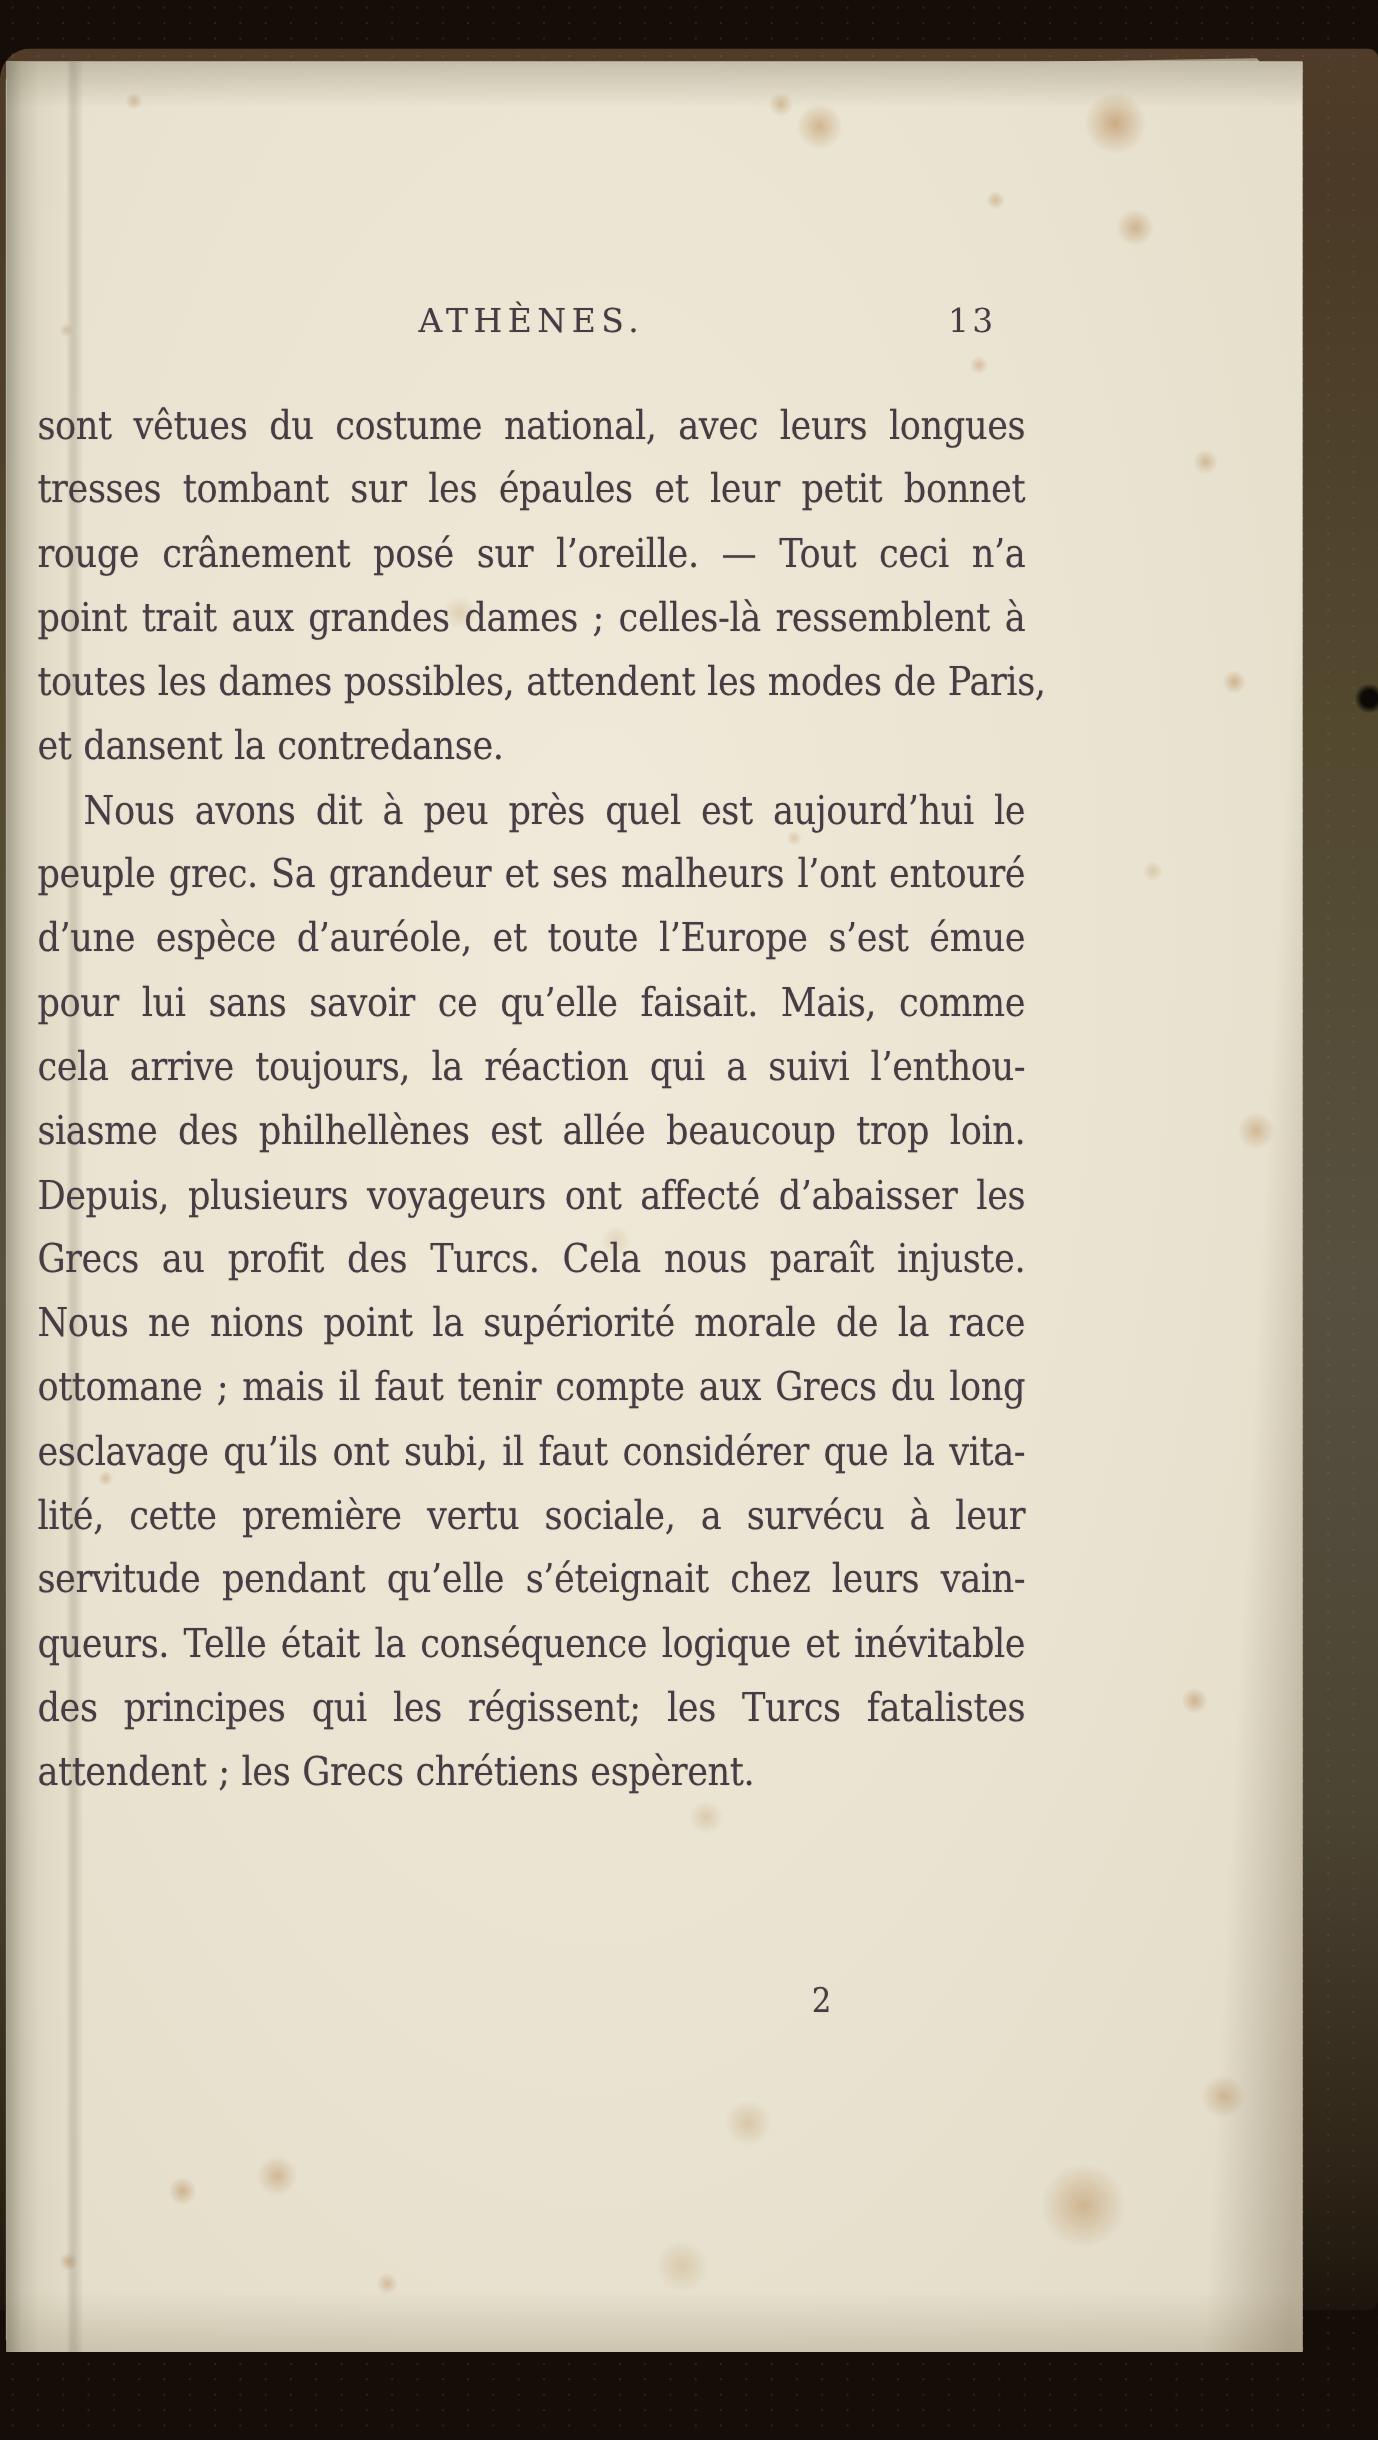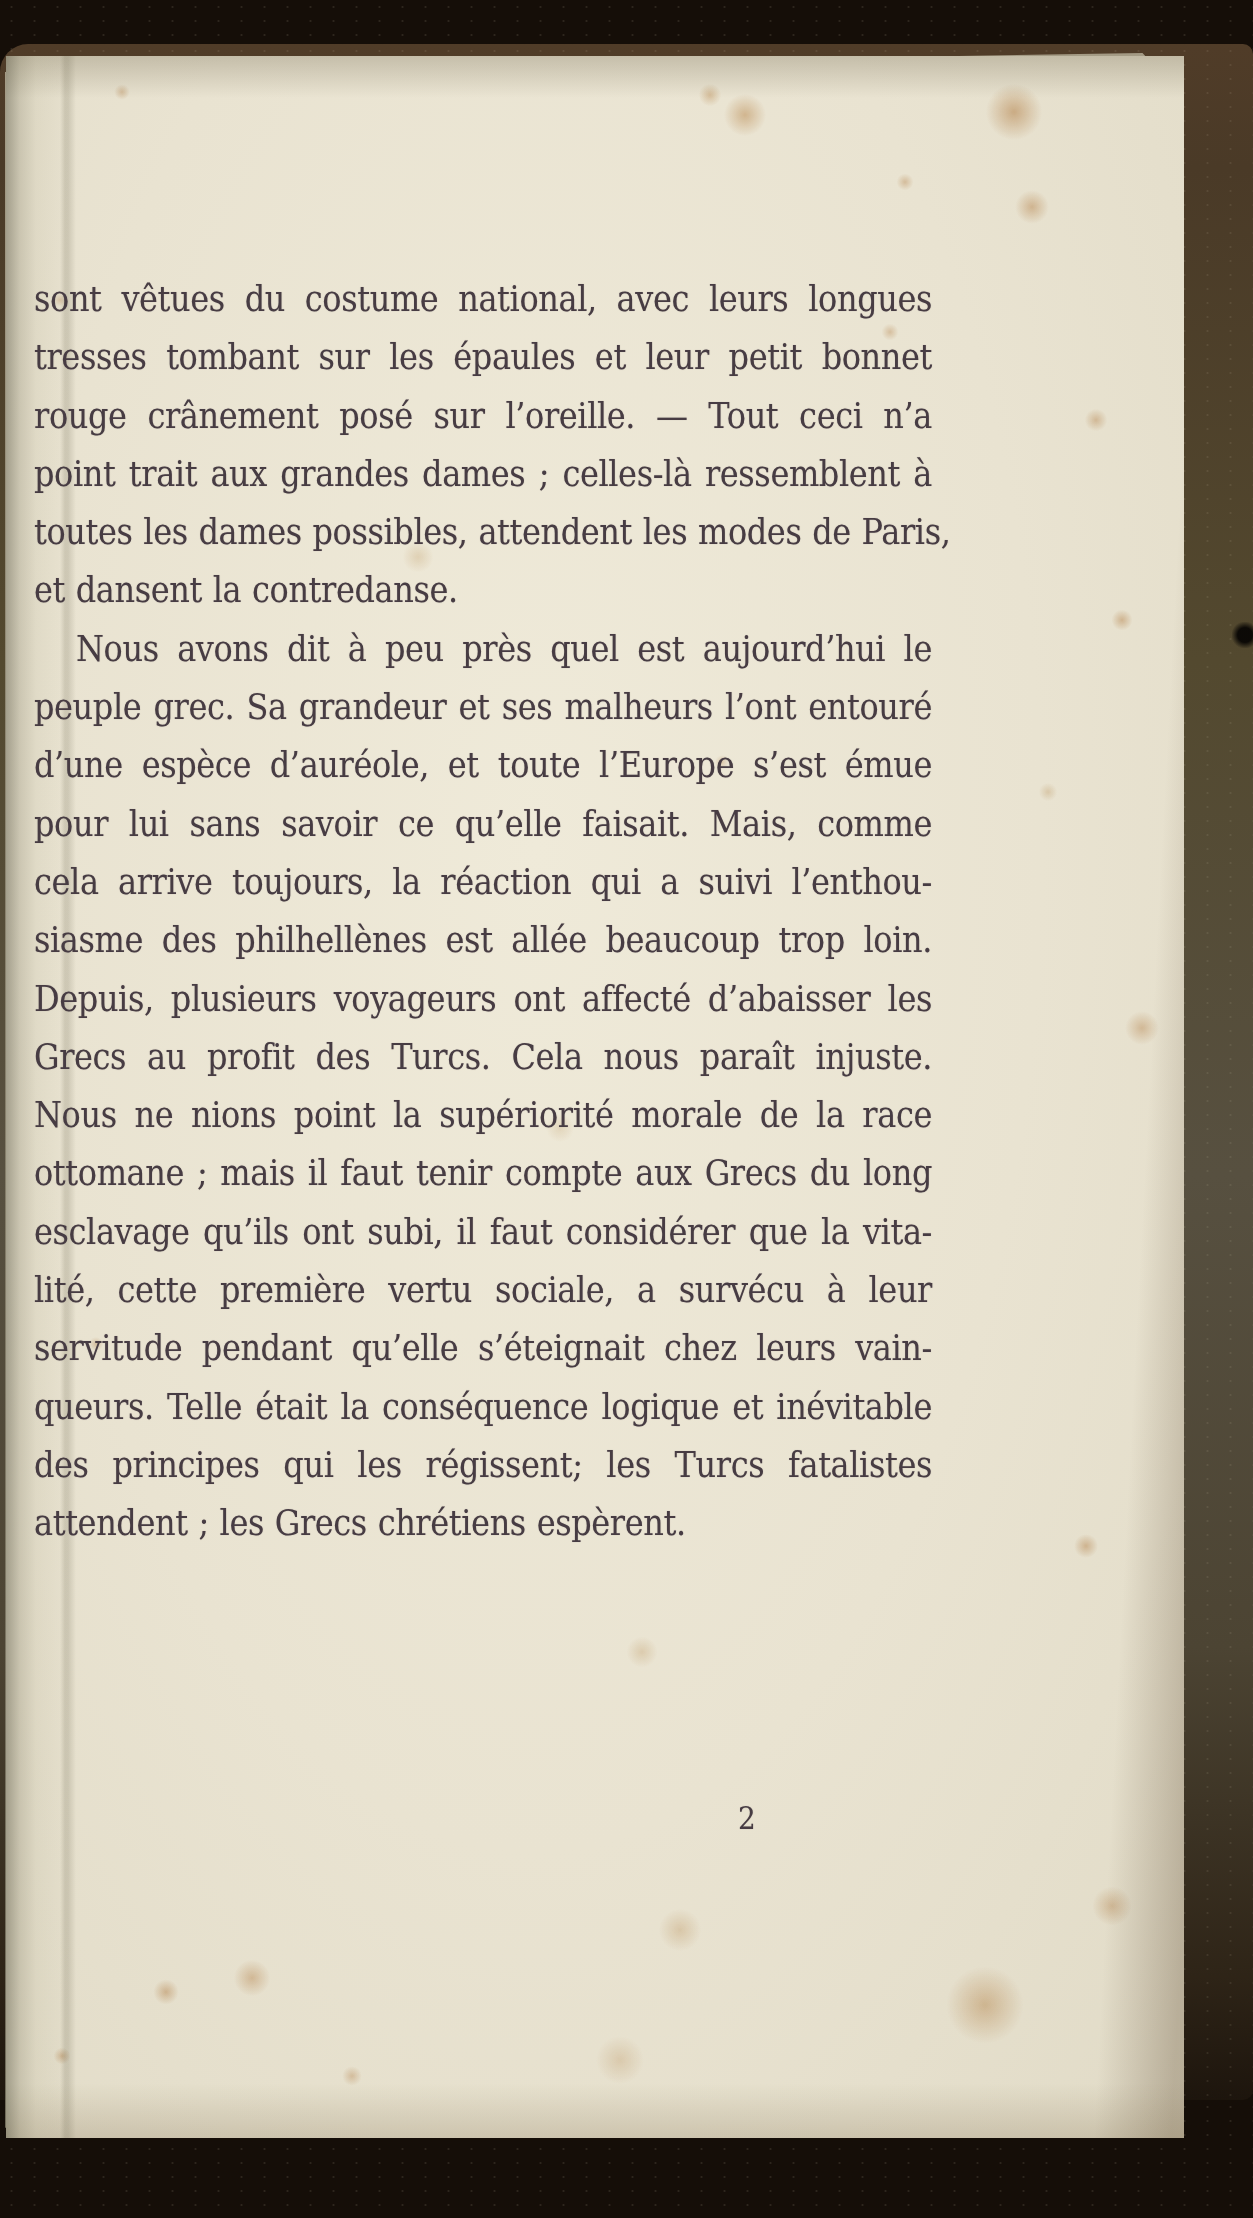"ATHÈNES." div.header-row { html: none -> <div> <div>ATHÈNES.</div> <div>13</div> </div> }
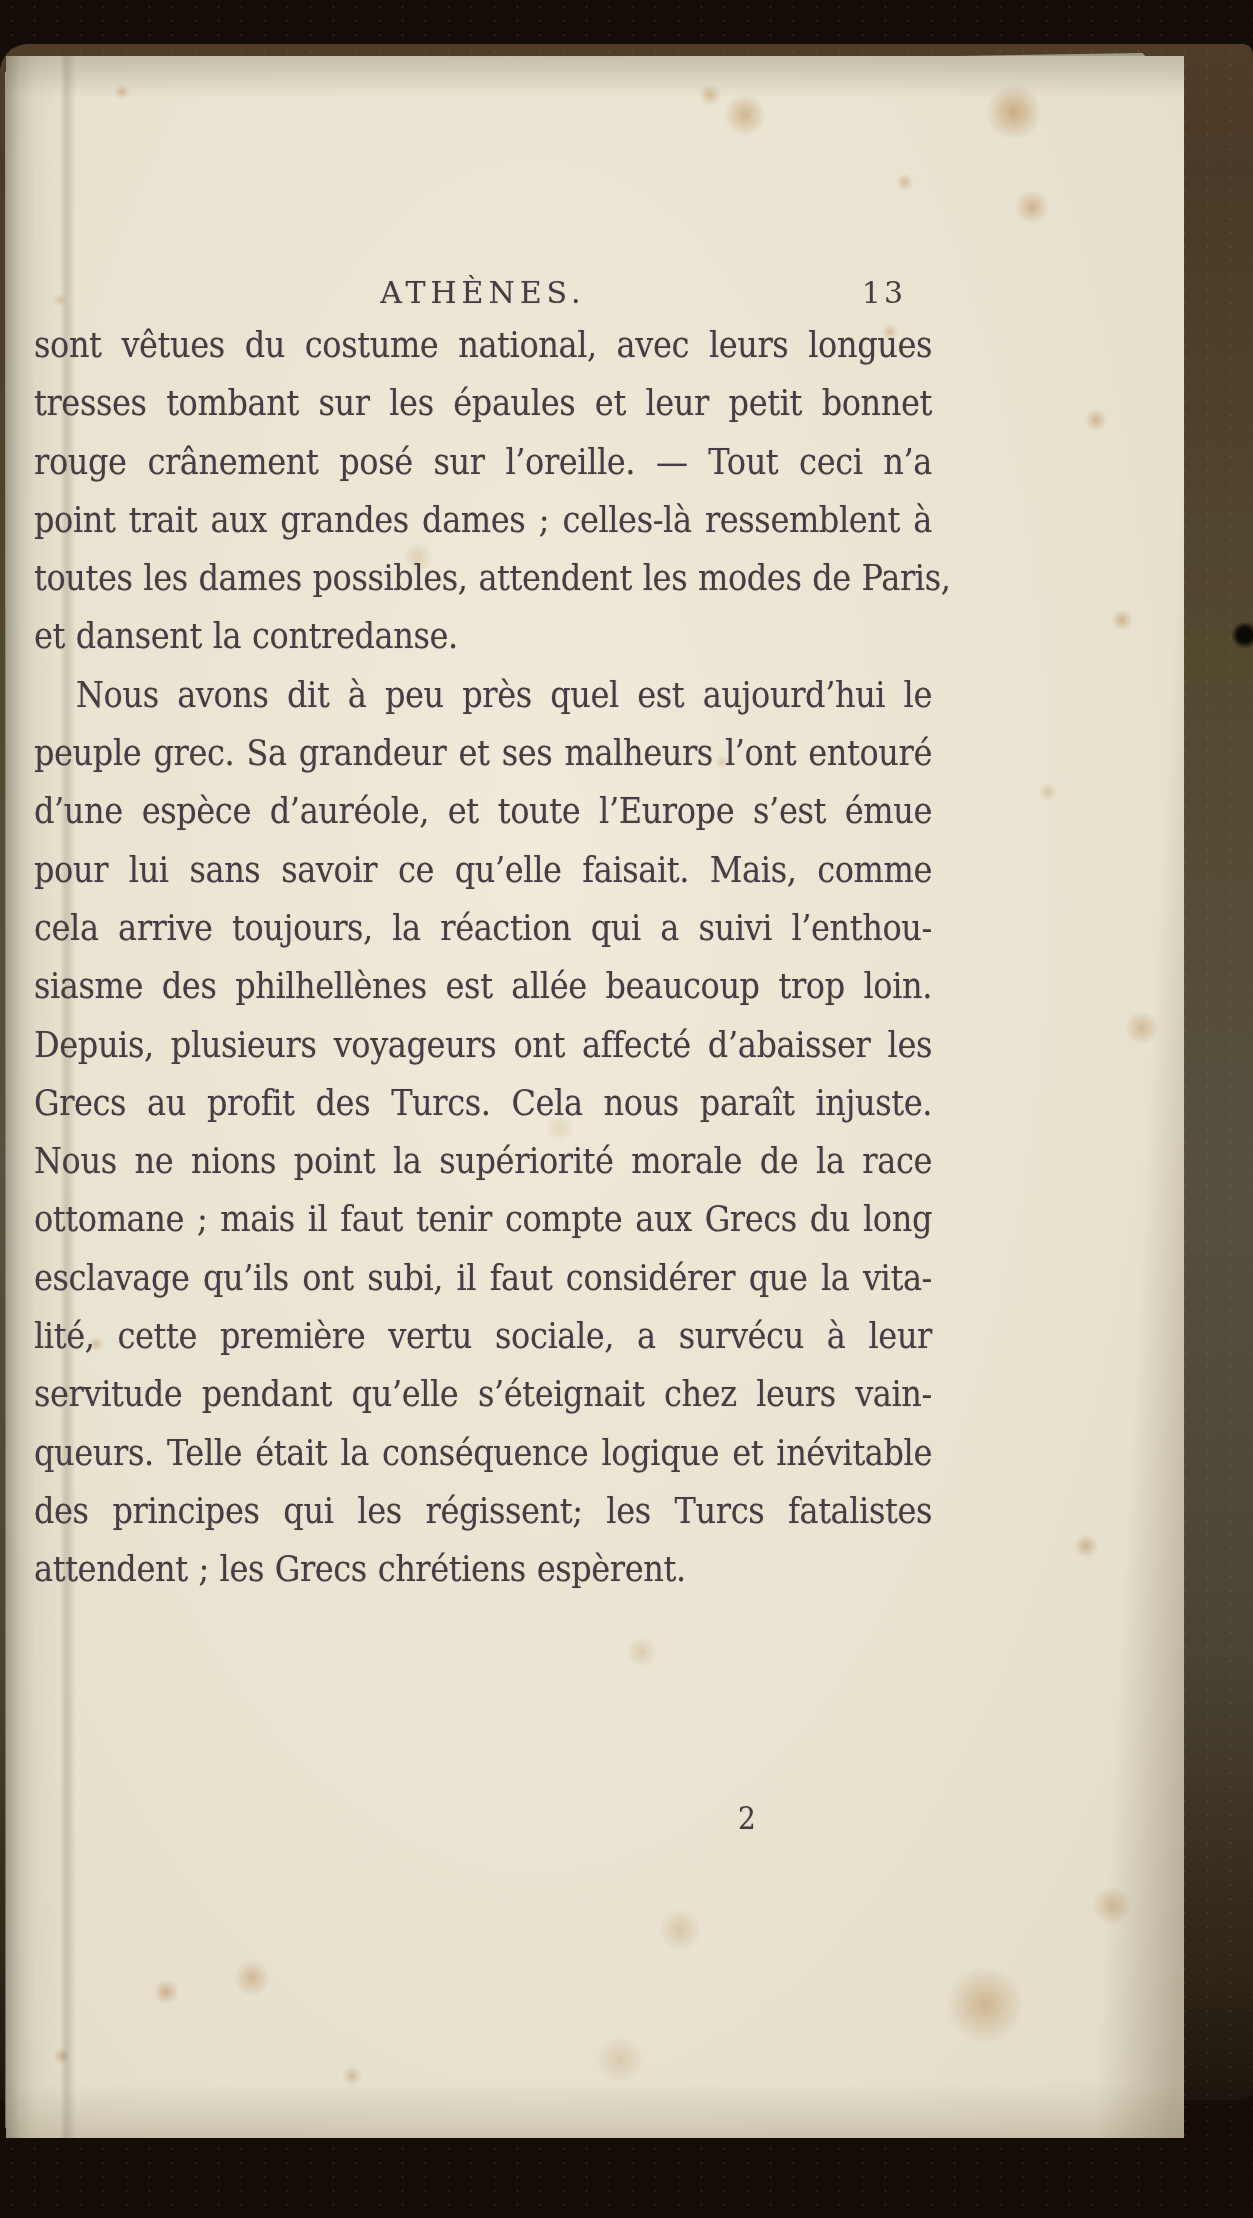"sont vêtues du costume national," .body { margin-top: none -> 42px }
